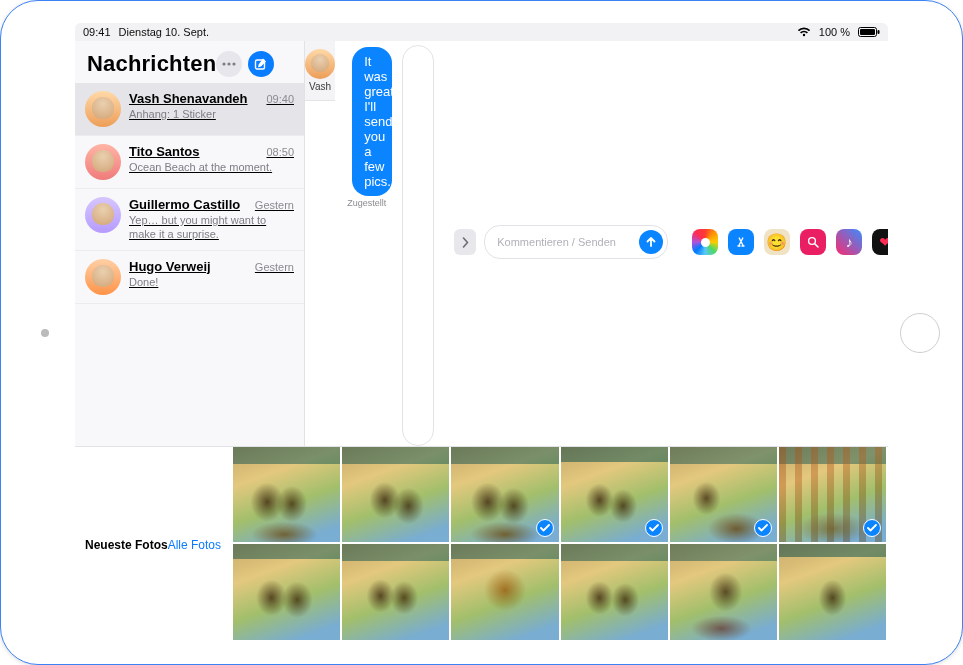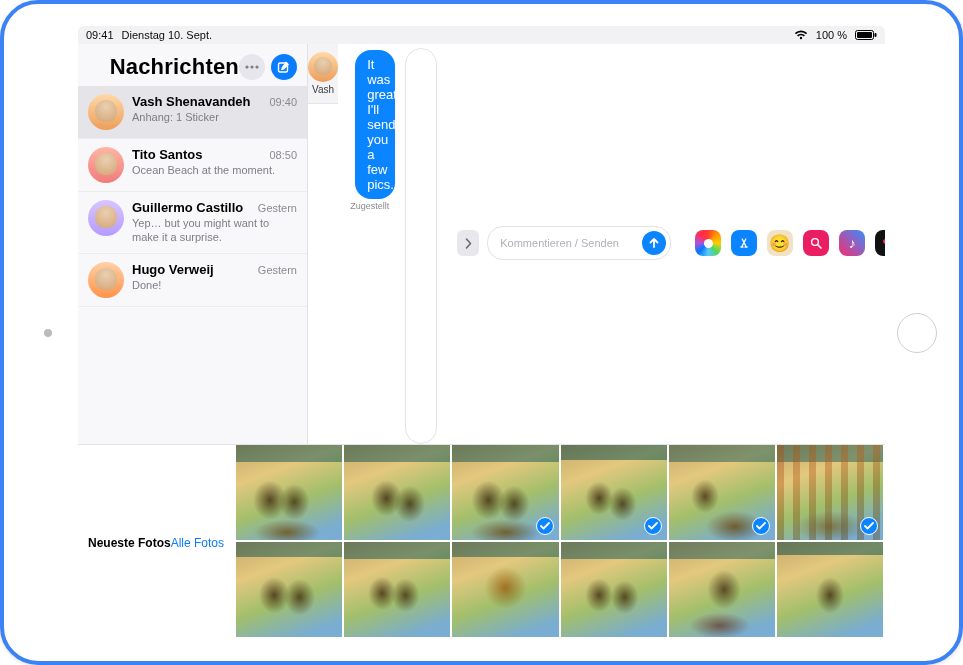"09:41" .device { border: 4px solid #3b82f6 -> 1px solid #3b82f6 }
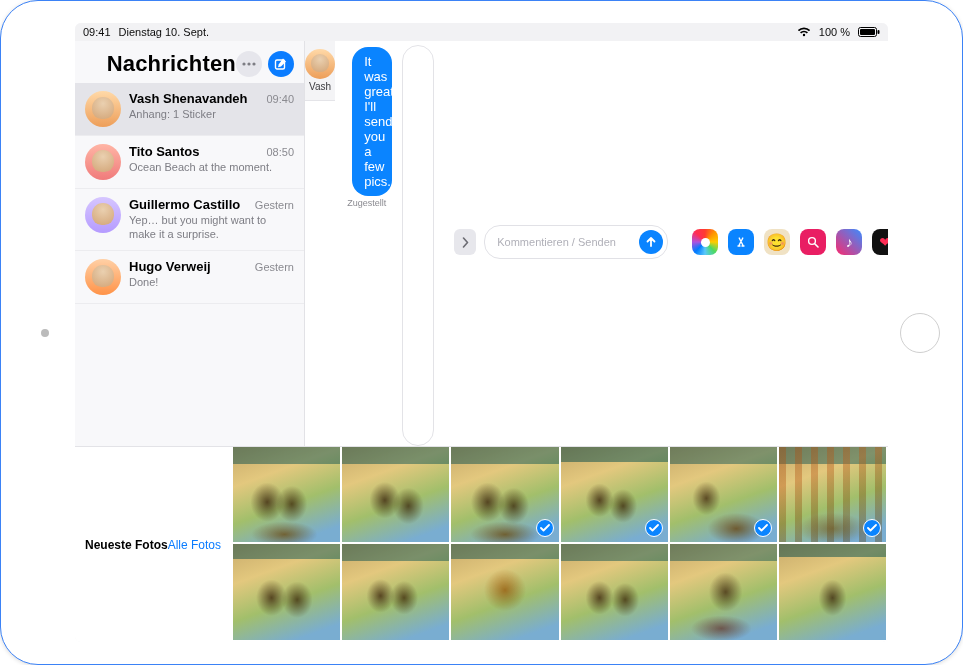"Nachrichten" .sb-header { justify-content: flex-end -> flex-start }
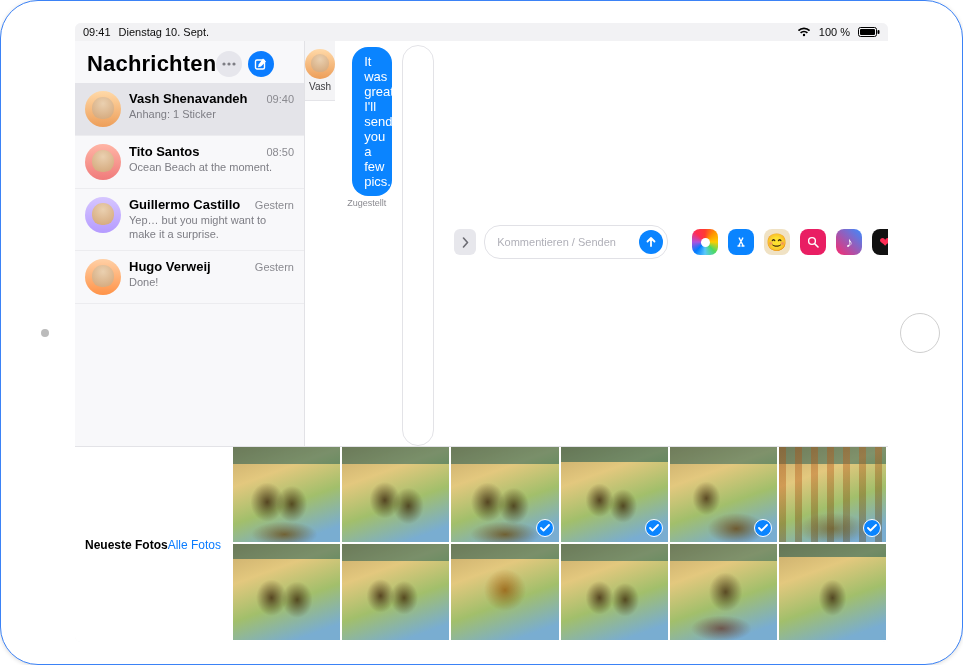"Vash Shenavandeh" .conv-list { text-decoration: none -> underline }
